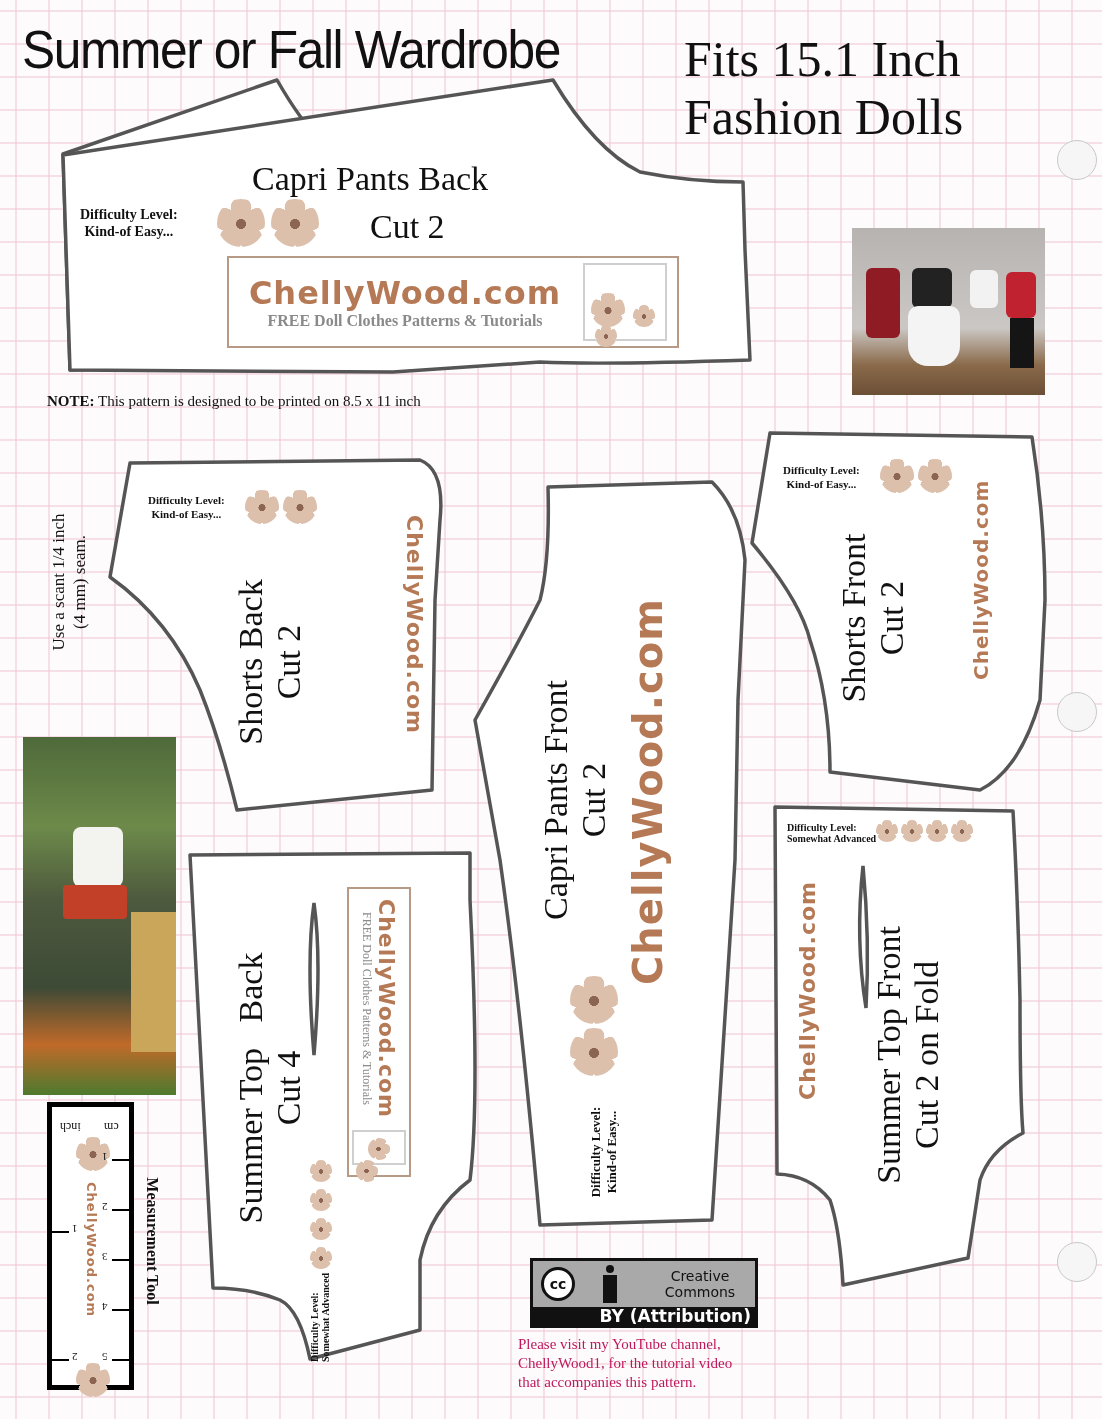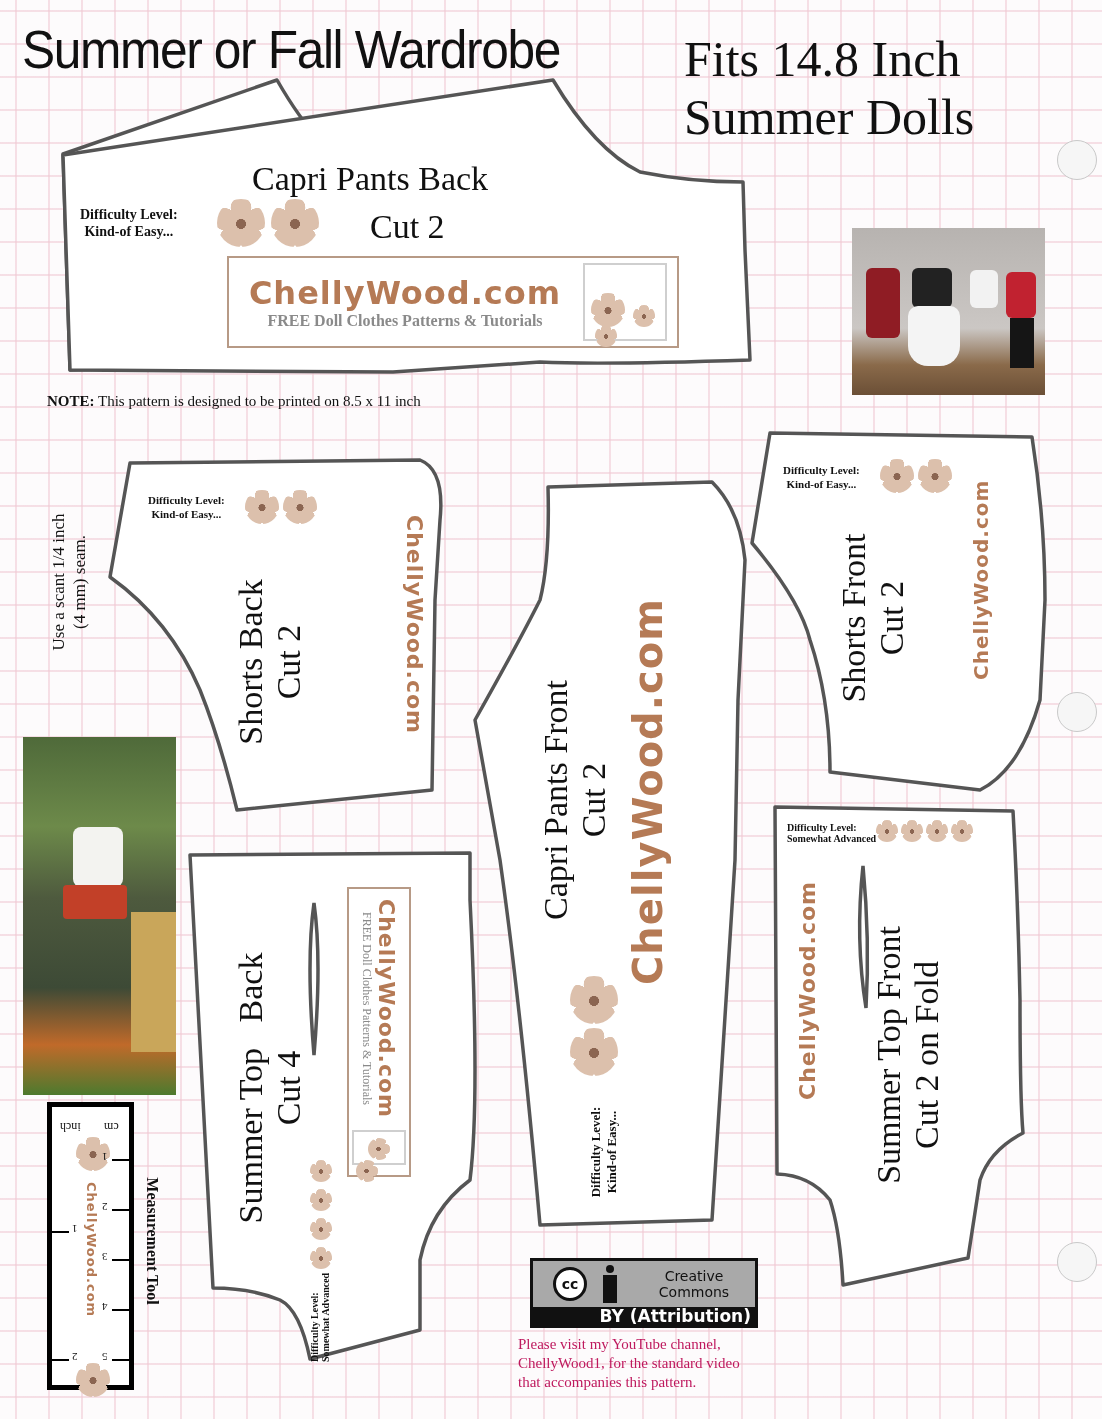"Fits 14.8 Inch" div { text: 14.8 -> 15.1 }
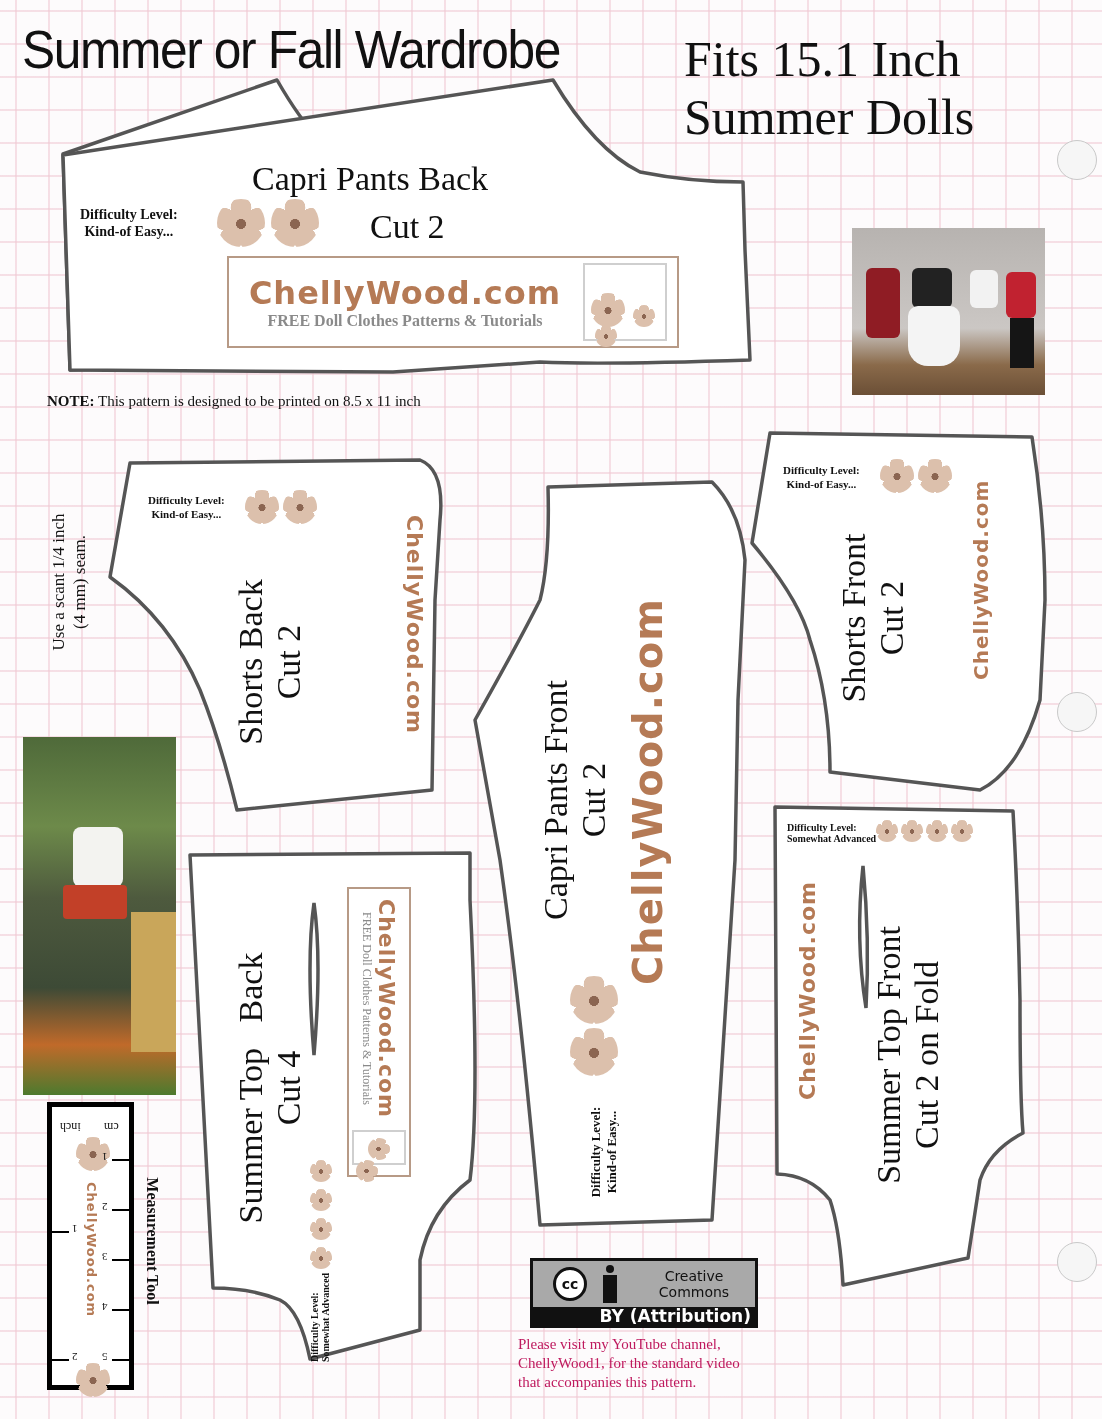"Summer Dolls" div { text: Summer -> Fashion }
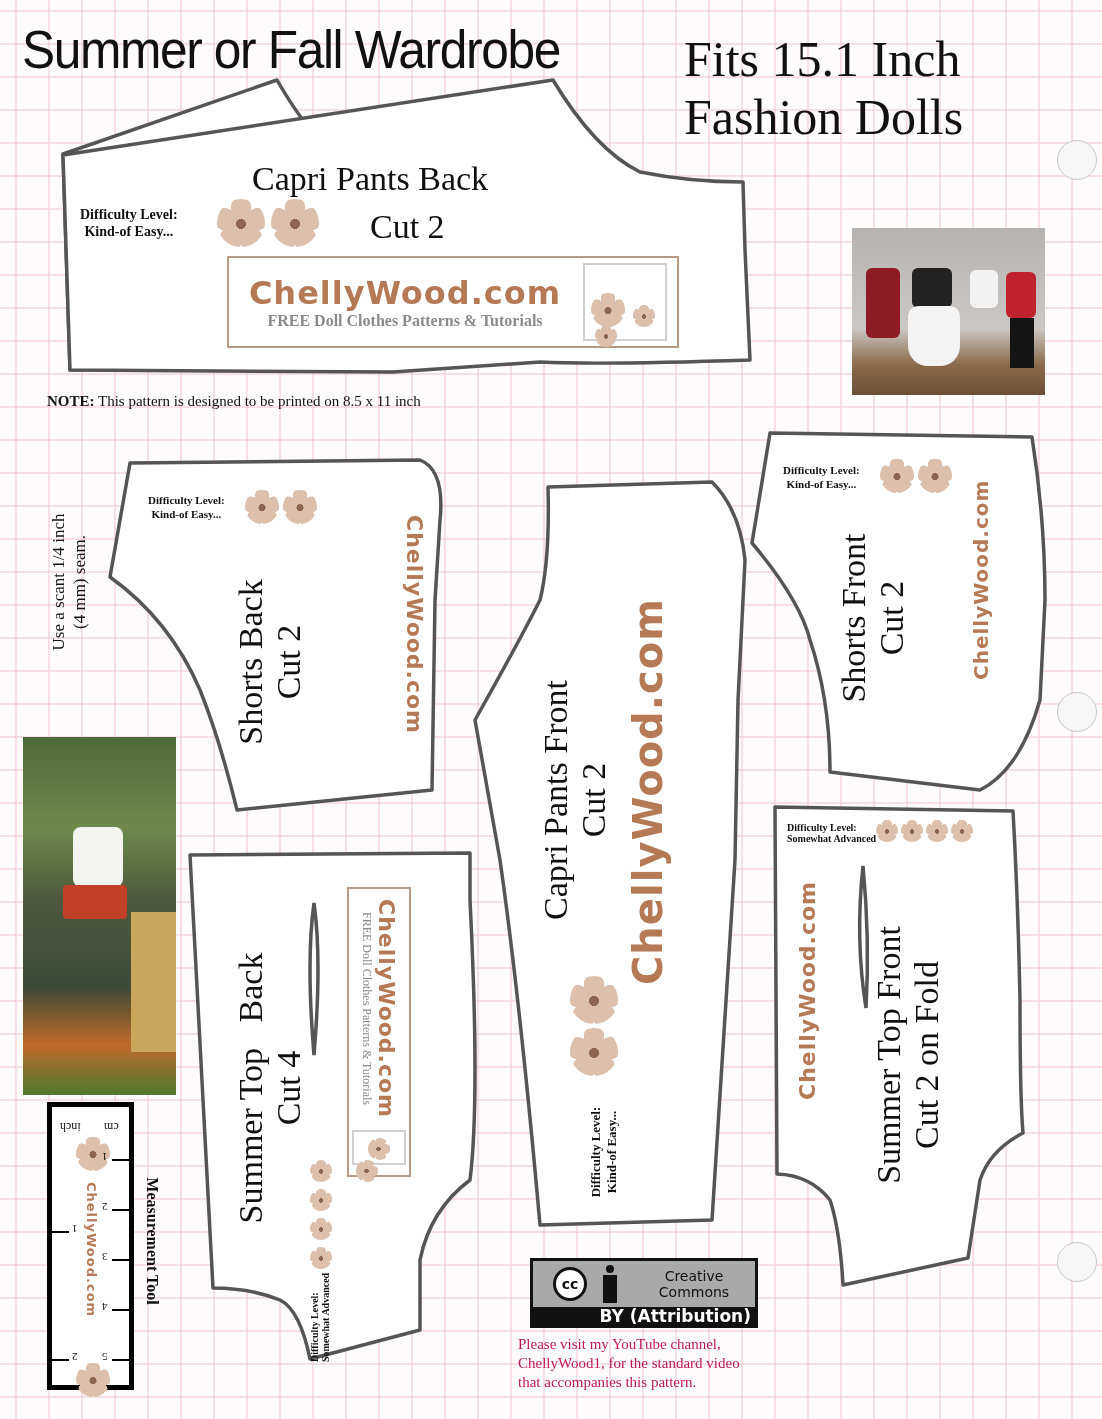"cc" .cc-inner { gap: 12px -> 24px; padding-left: 20px -> 8px }
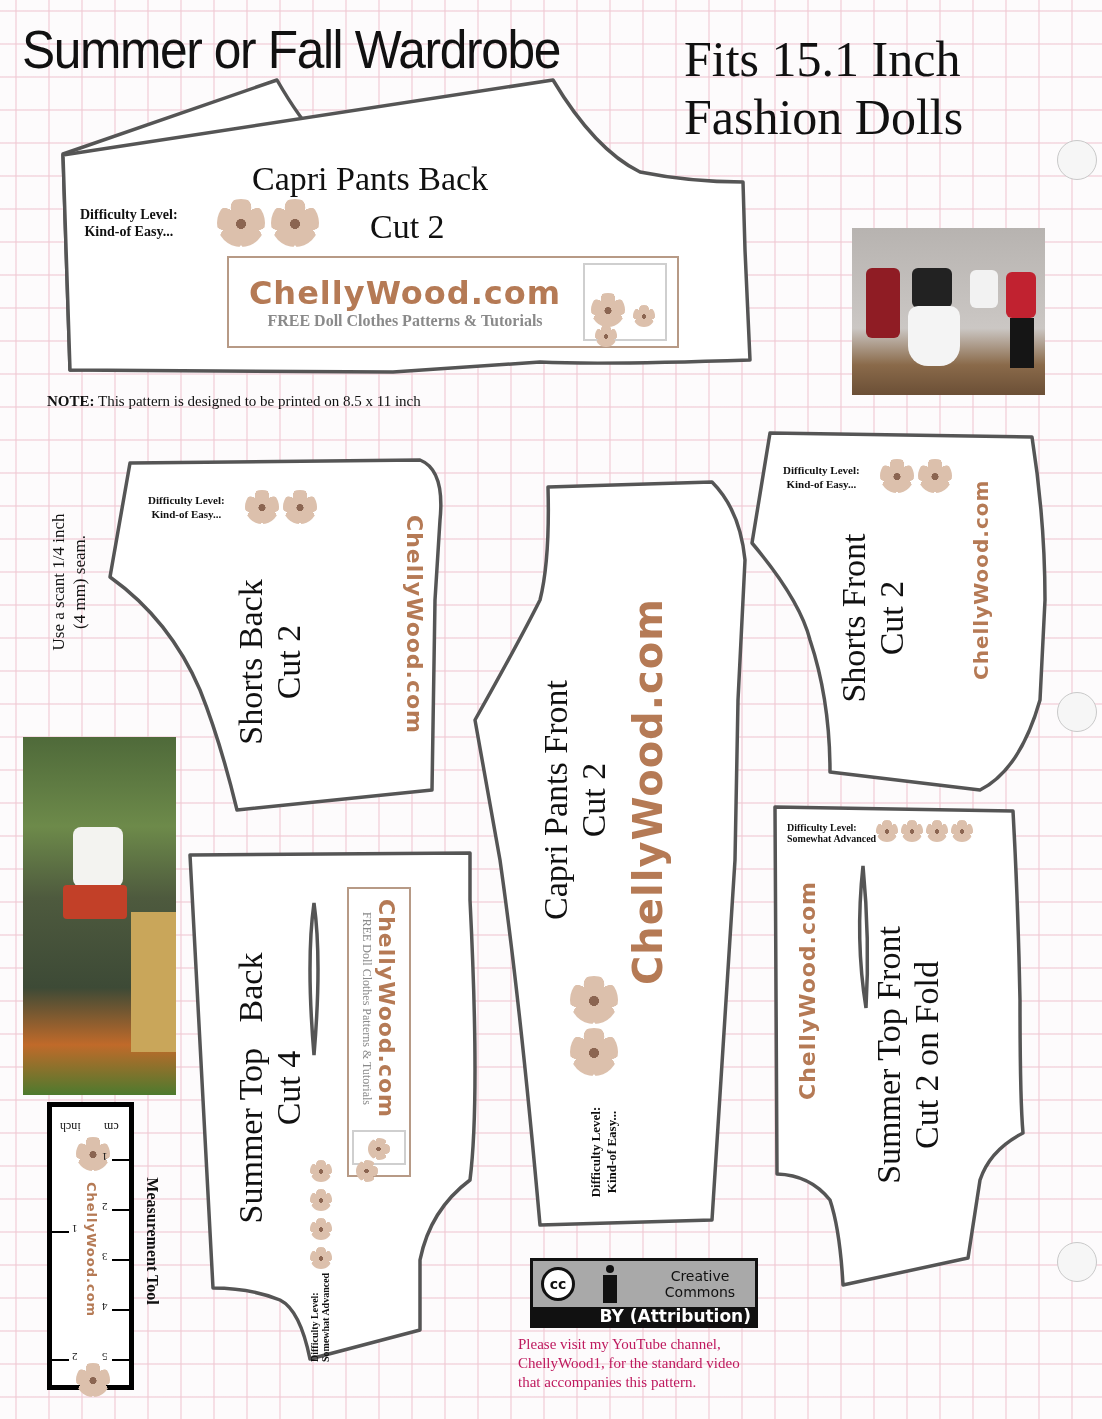"ChellyWood1, for the standard video" div { text: standard -> tutorial }
